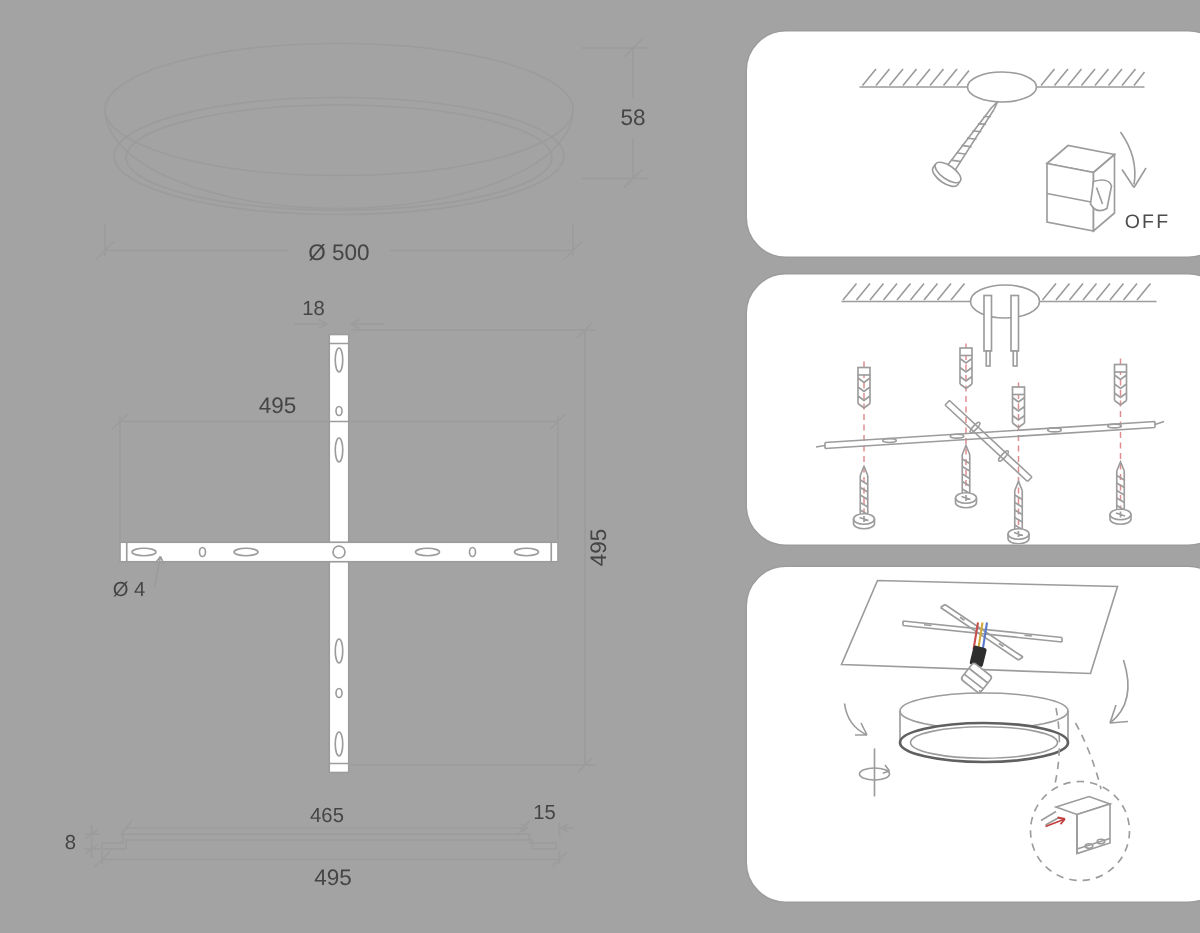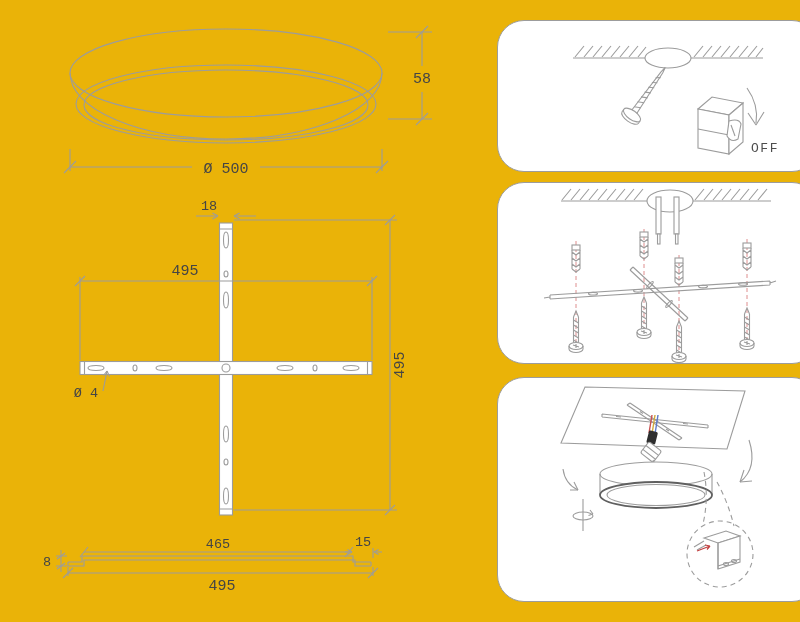"58" #stage { background: #eab308 -> #a3a3a3; font-family: Liberation Mono, monospace -> Liberation Sans, sans-serif }
